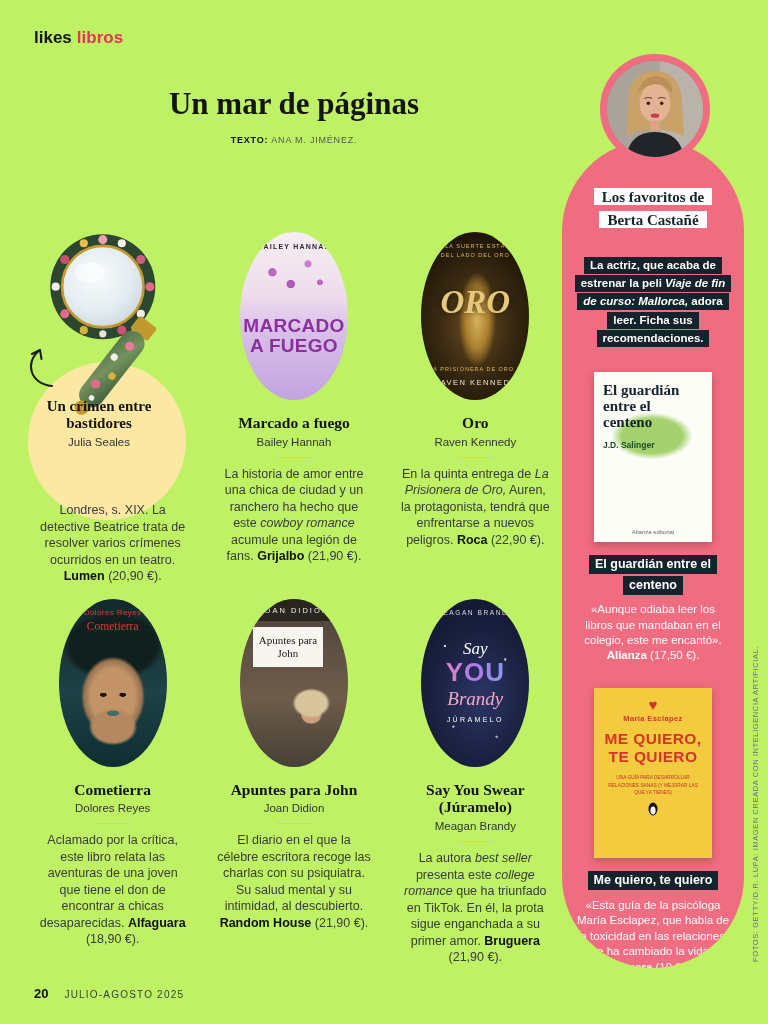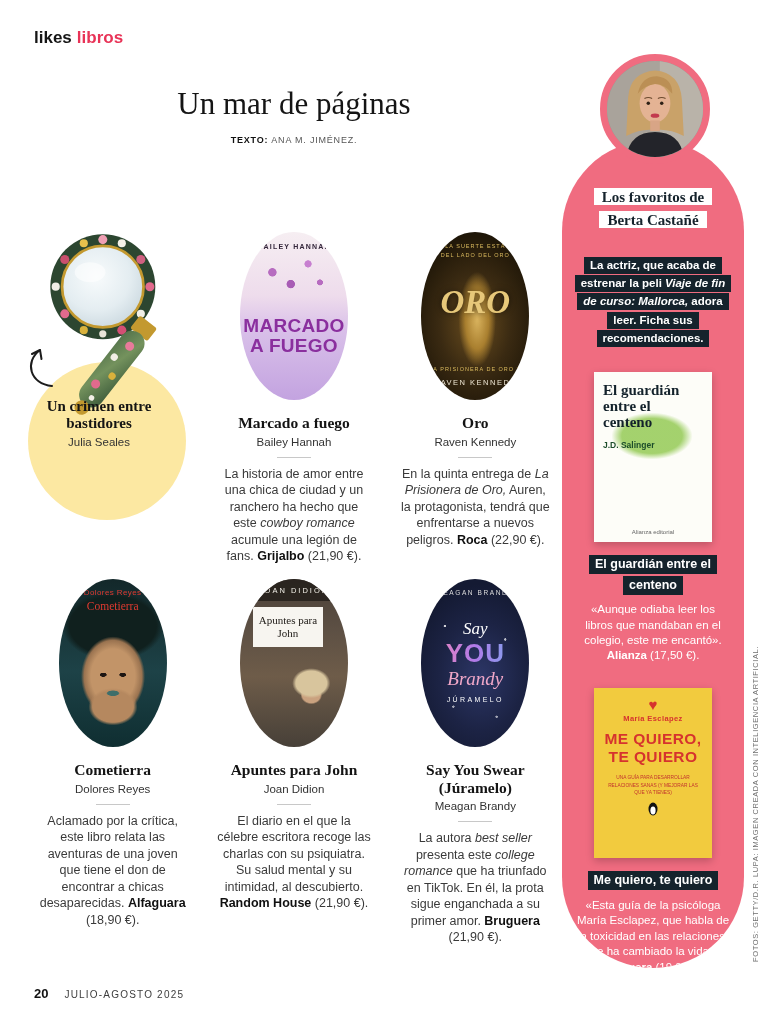"likes libros" .page { background: #ffffff -> #bef264 }
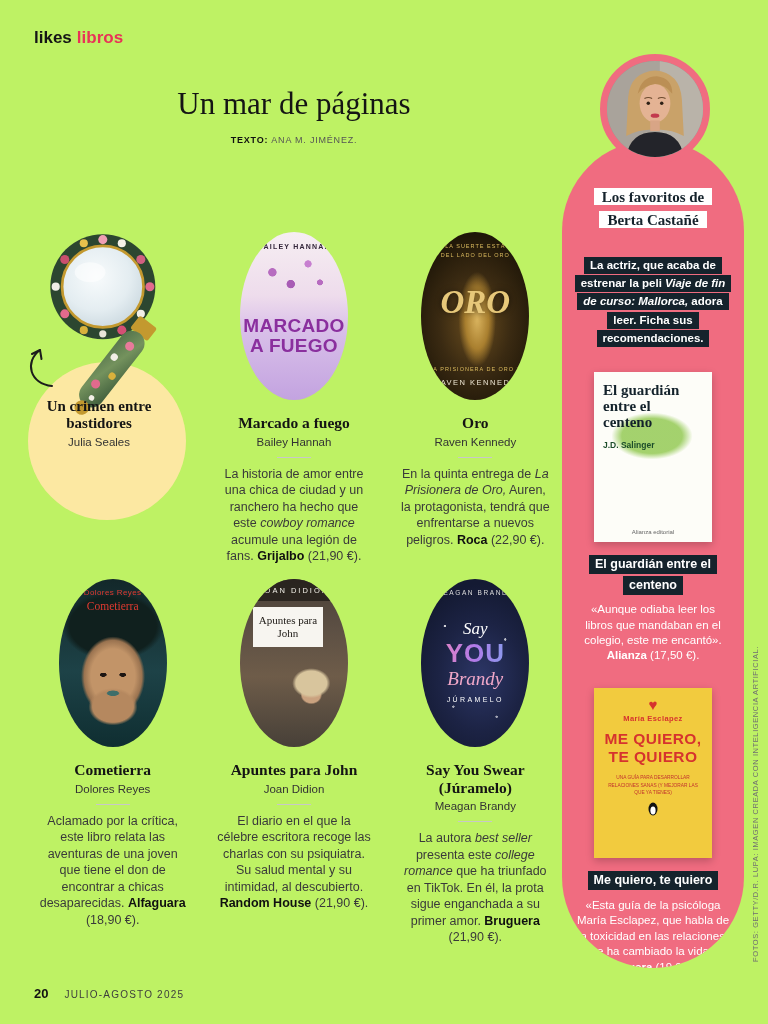"Un mar de páginas" .mag-title { font-weight: normal -> bold }
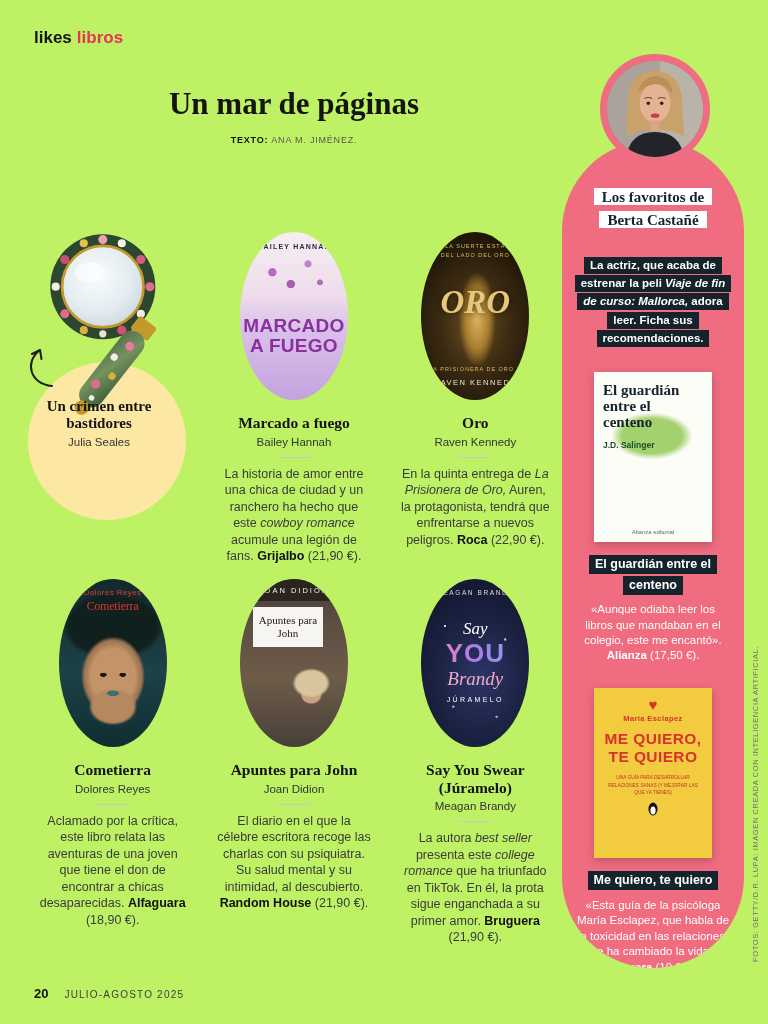"Londres, s. XIX. La detective" p.bdesc { html: none -> <p> <span>Londres, s. XIX. La detective Beatrice trata de resolver varios crímenes ocurridos en un teatro. </span><b>Lumen</b><span> (20,90 €).</span> </p> }
